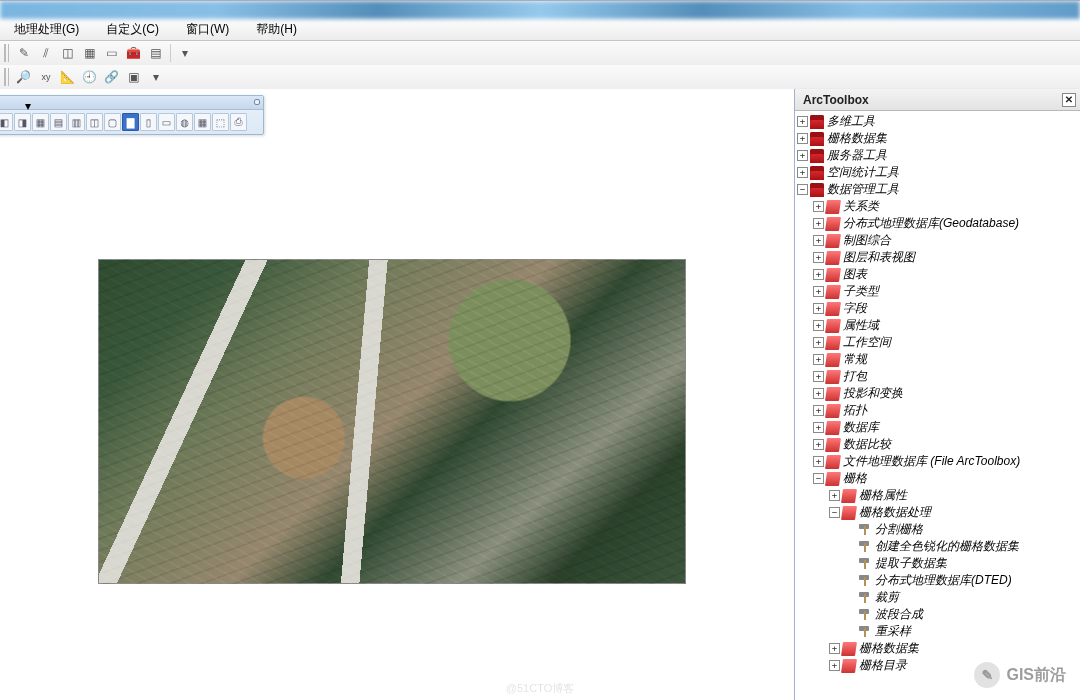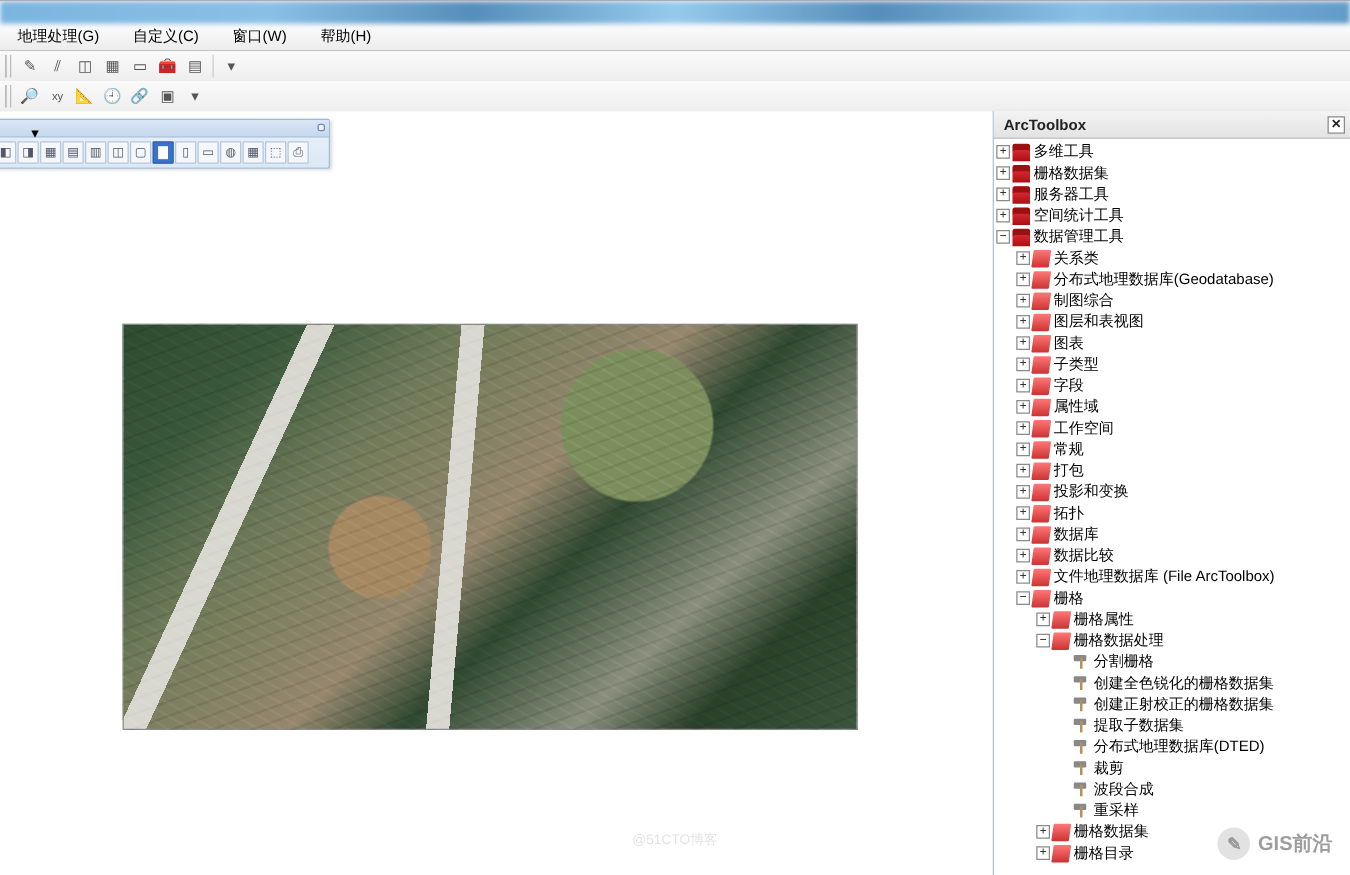"多维工具" .lbl { font-style: none -> italic }
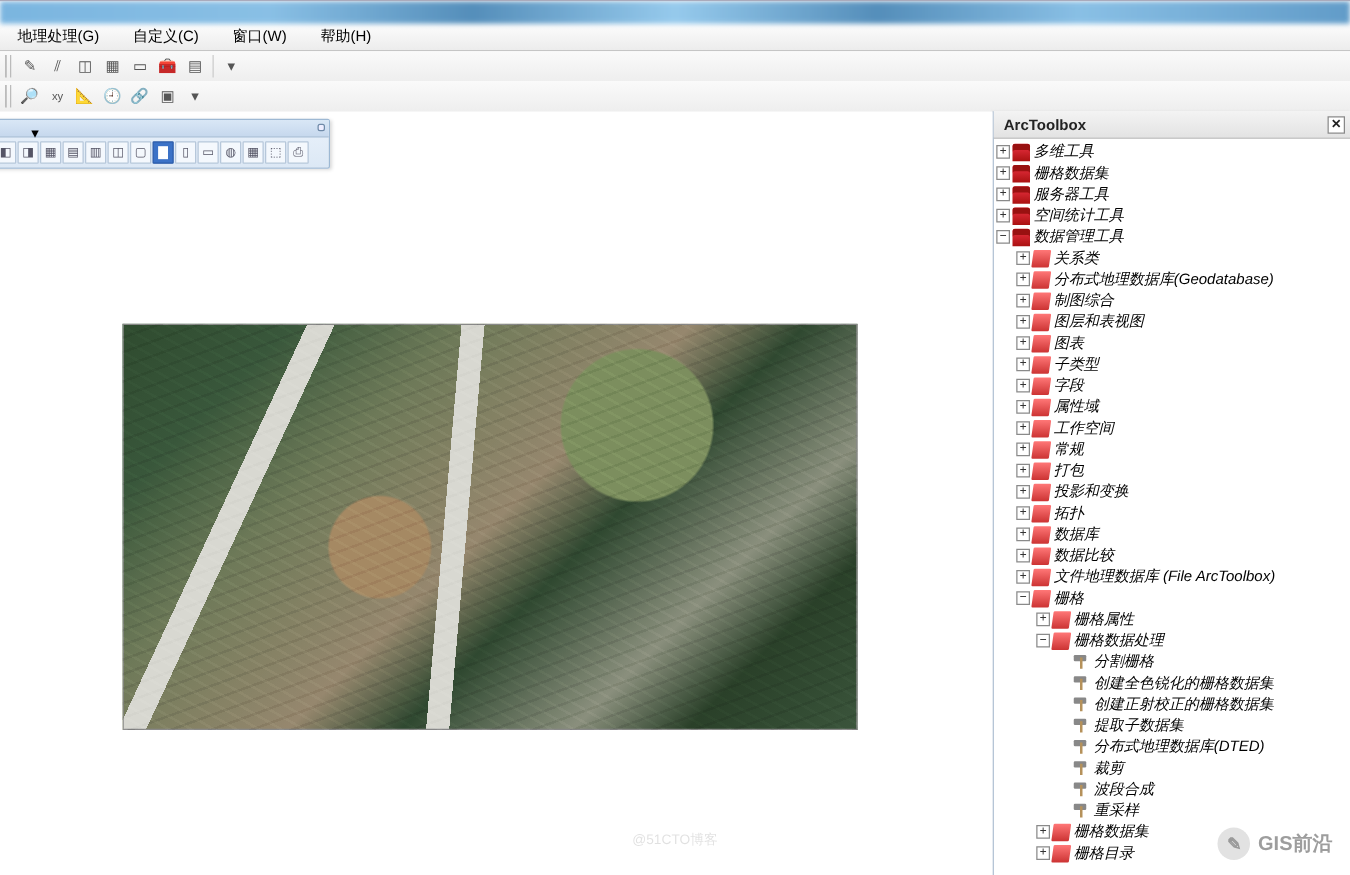"创建正射校正的栅格数据集" li.node { html: <li> <div> <span></span> <span></span> <span>创建正射校正的栅格数据集</span> </div> </li> -> none }
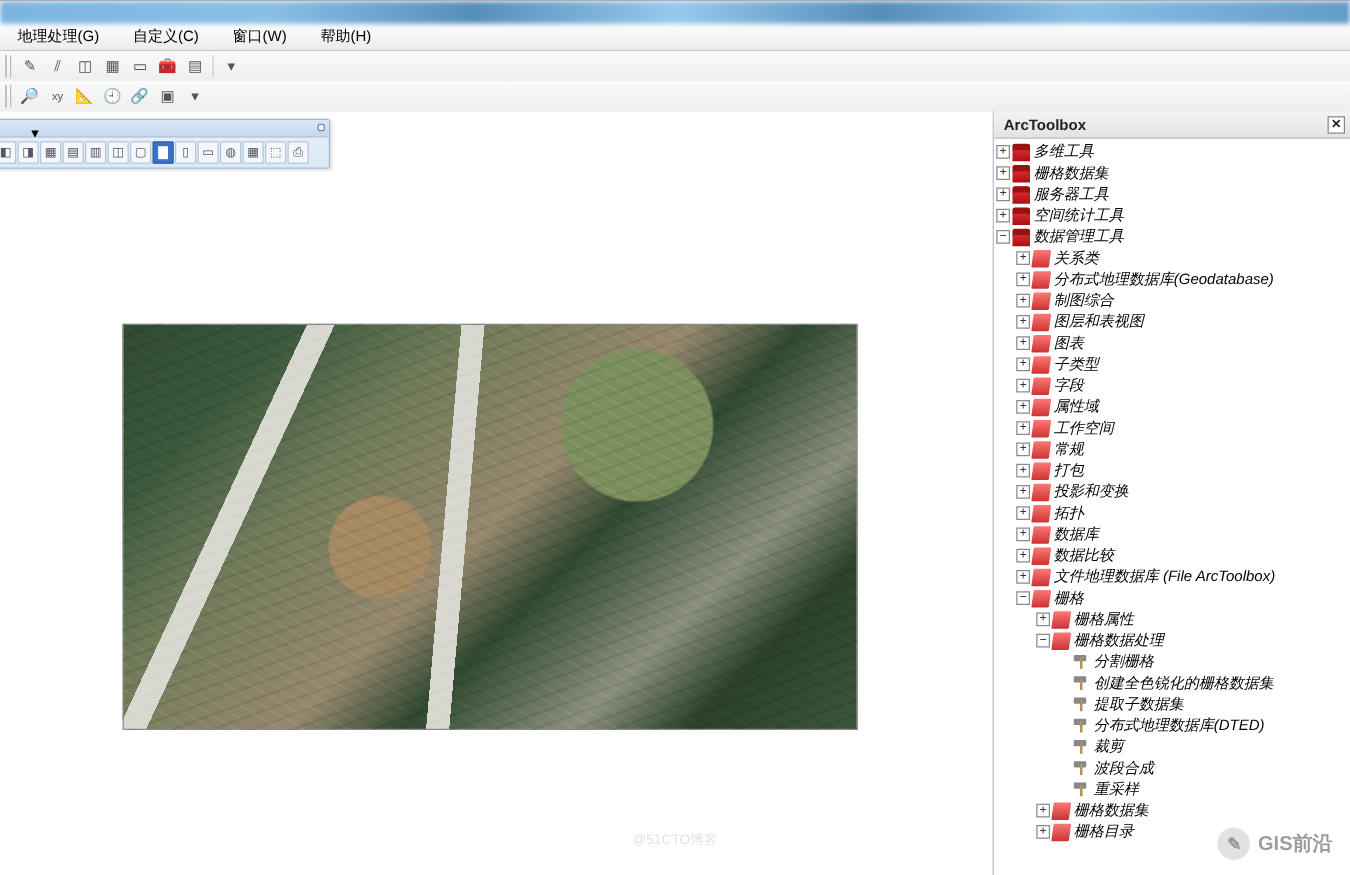"@51CTO博客" .footer-text { bottom: 21px -> 4px }
